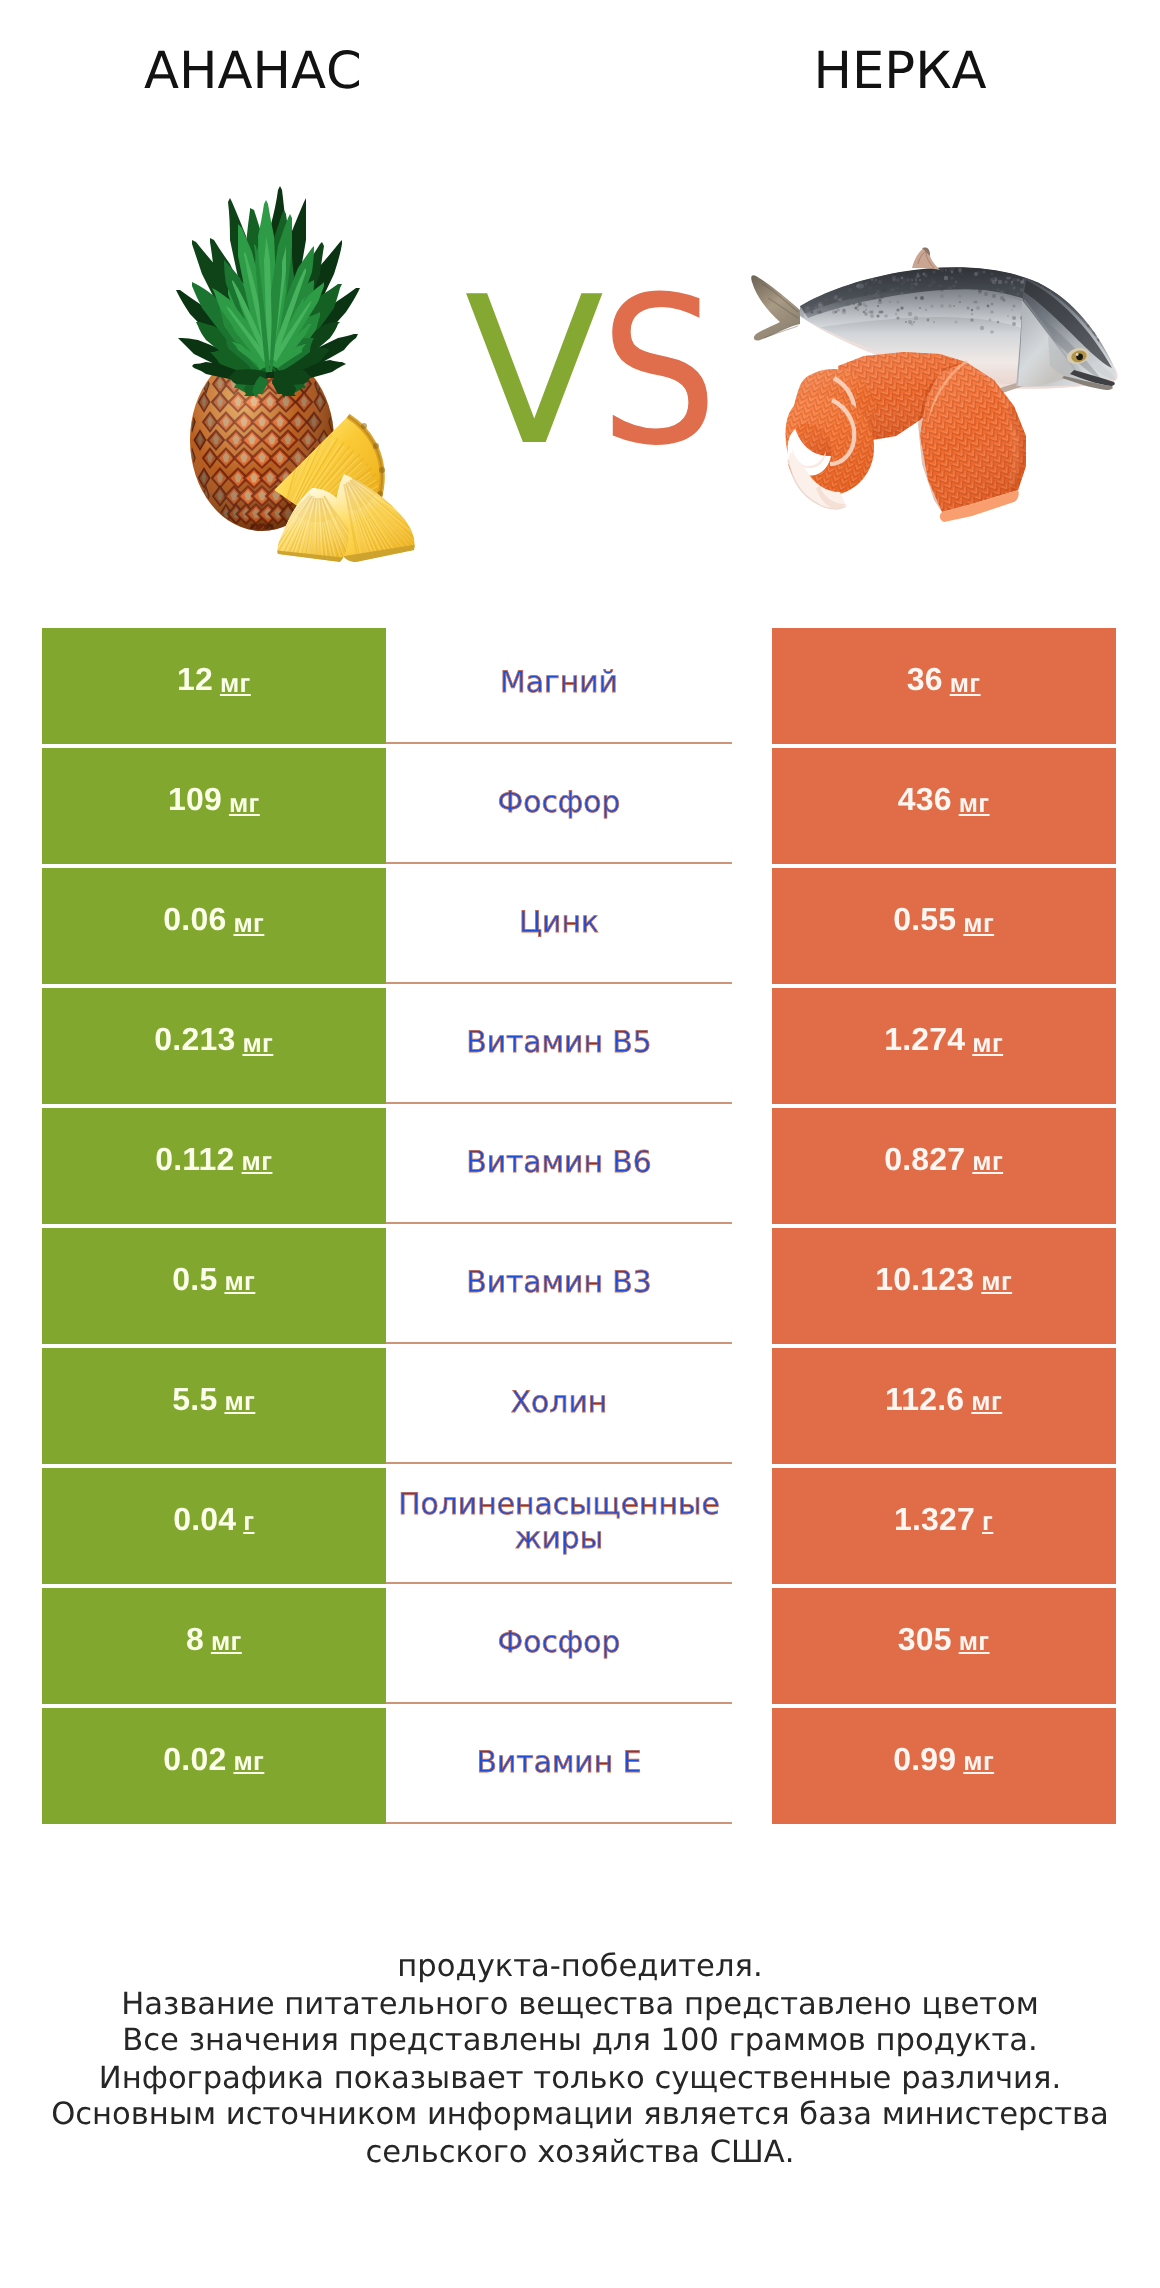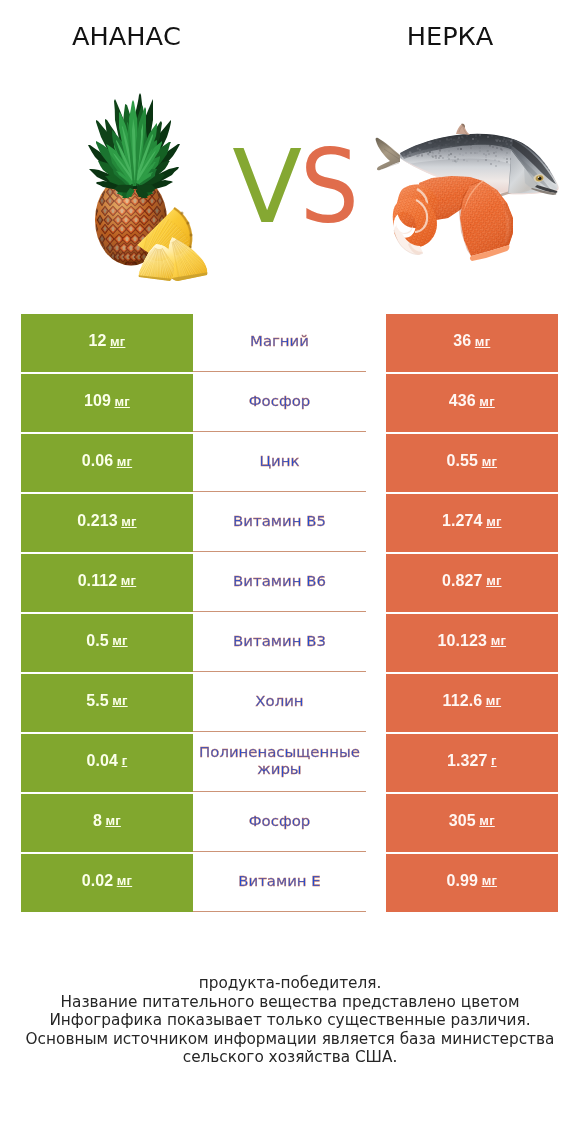"Все значения представлены для 100" div { html: none -> <div>Все значения представлены для 100 граммов продукта.</div> }
